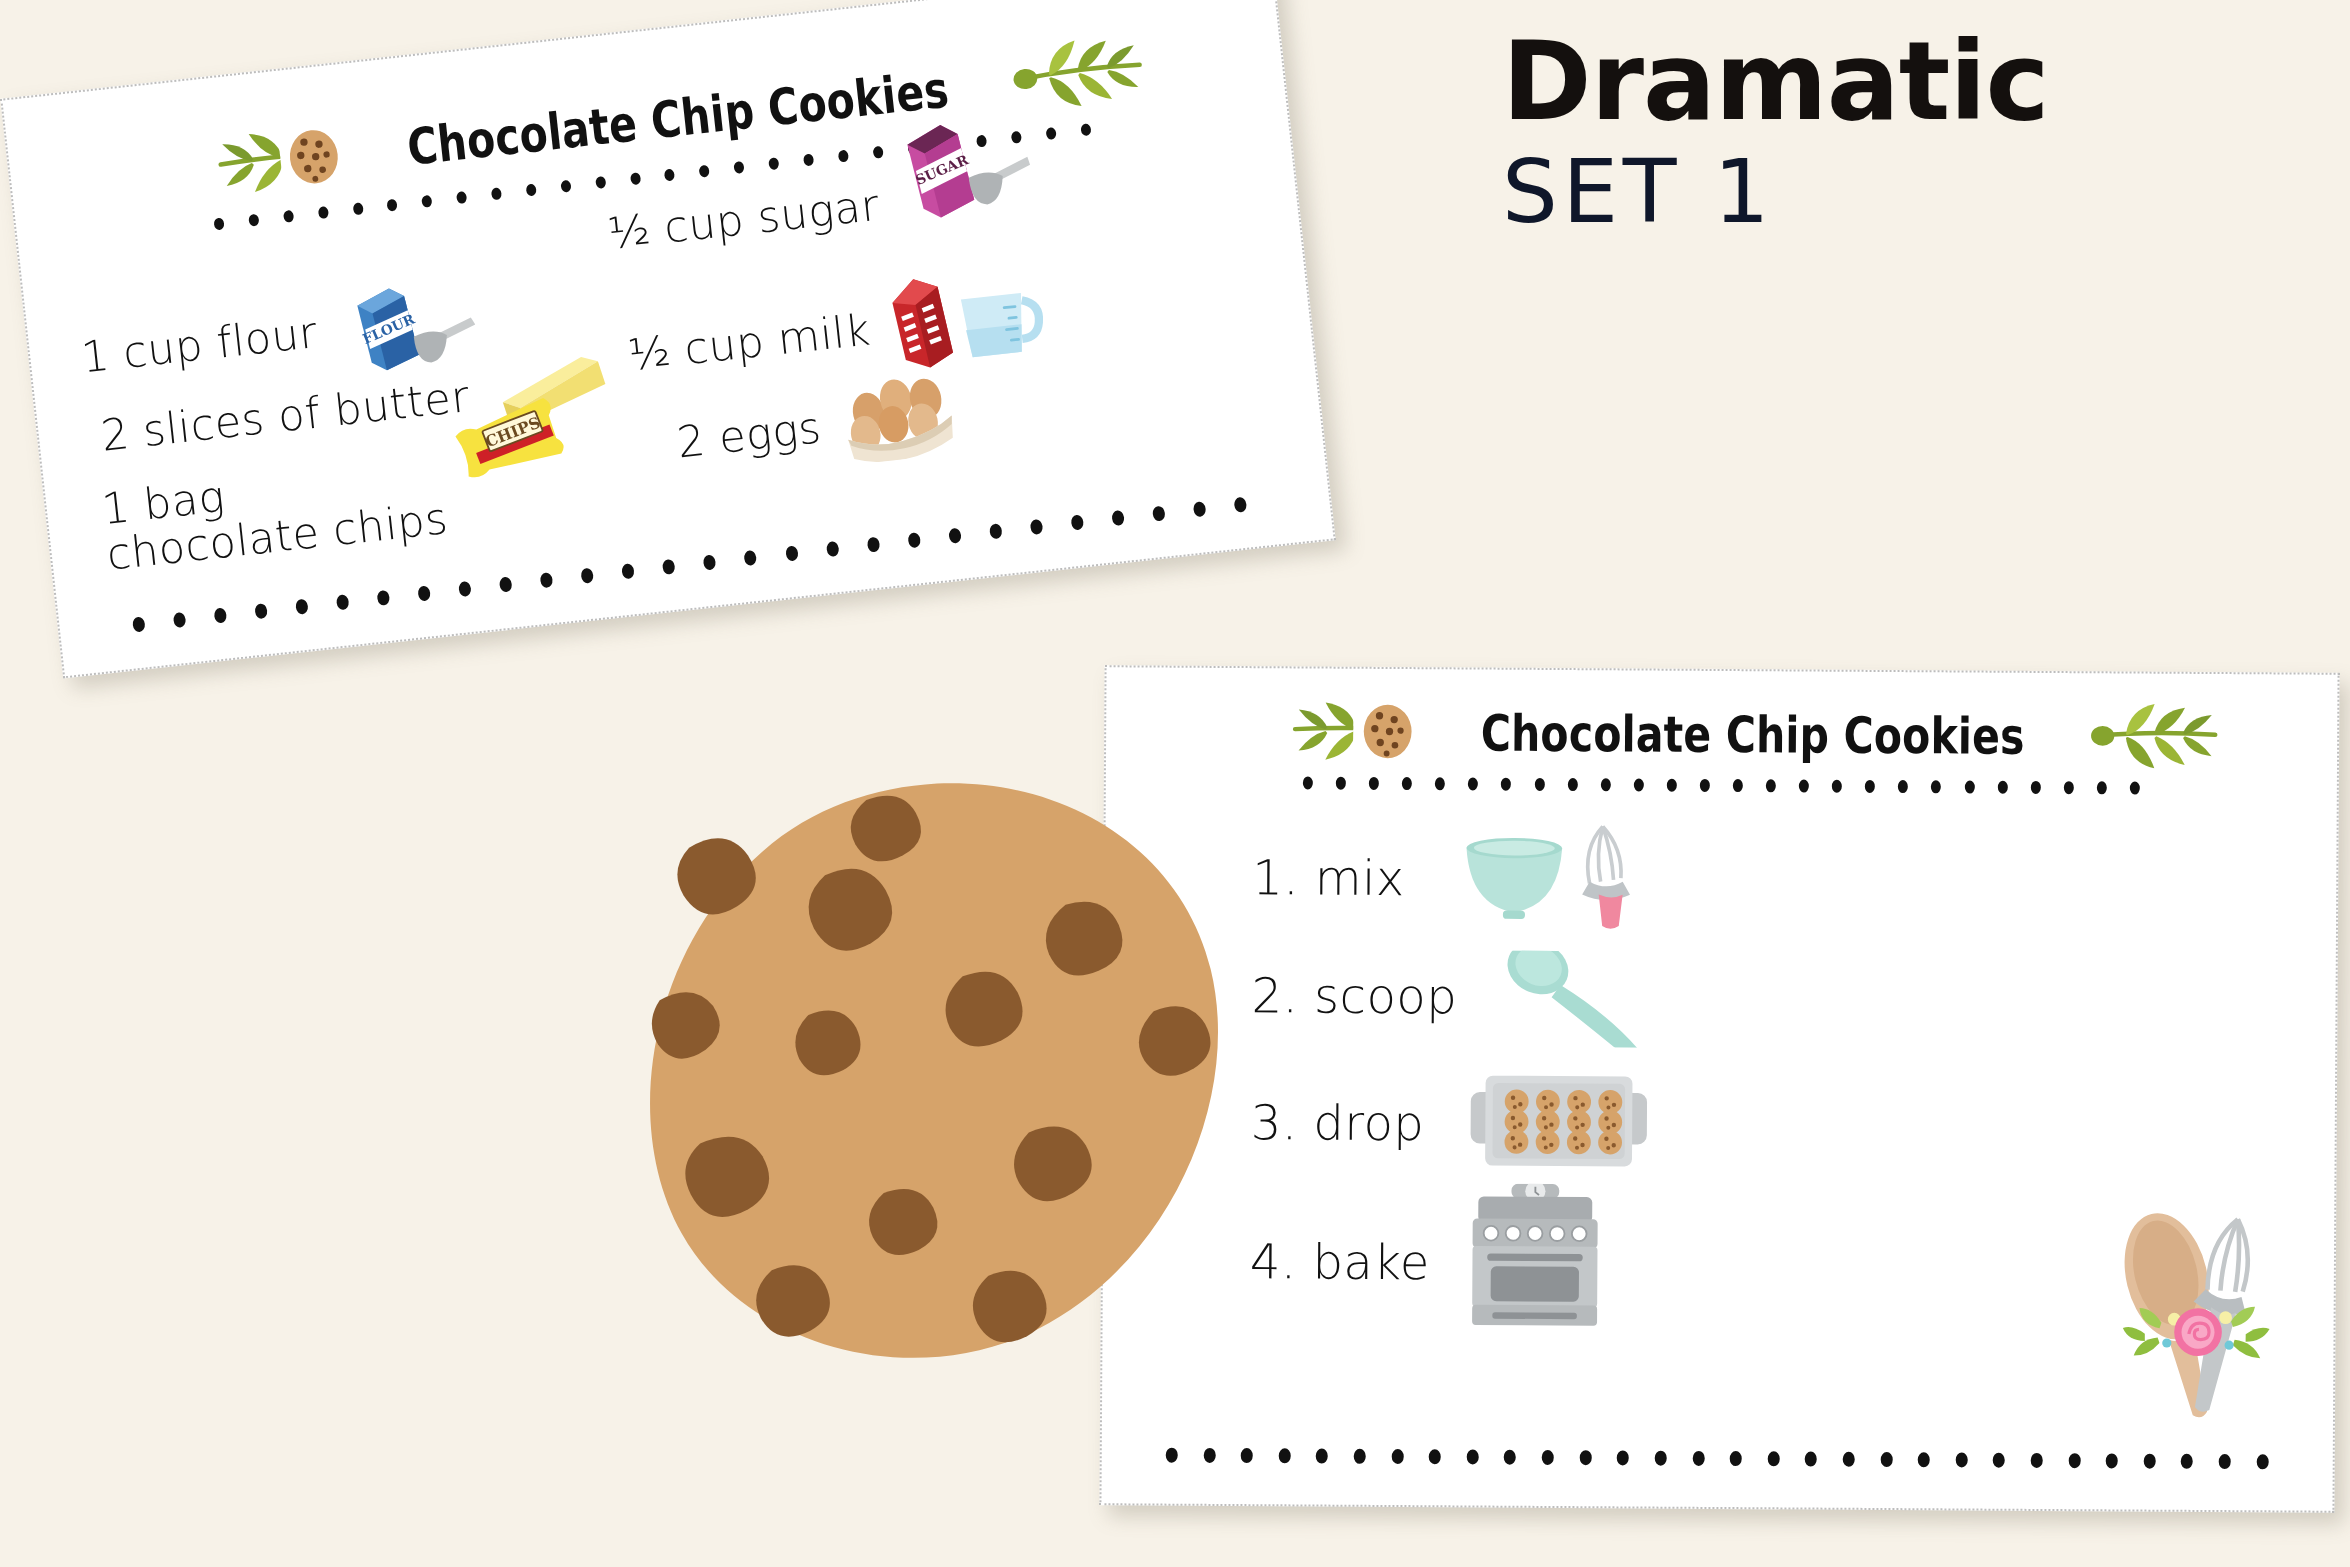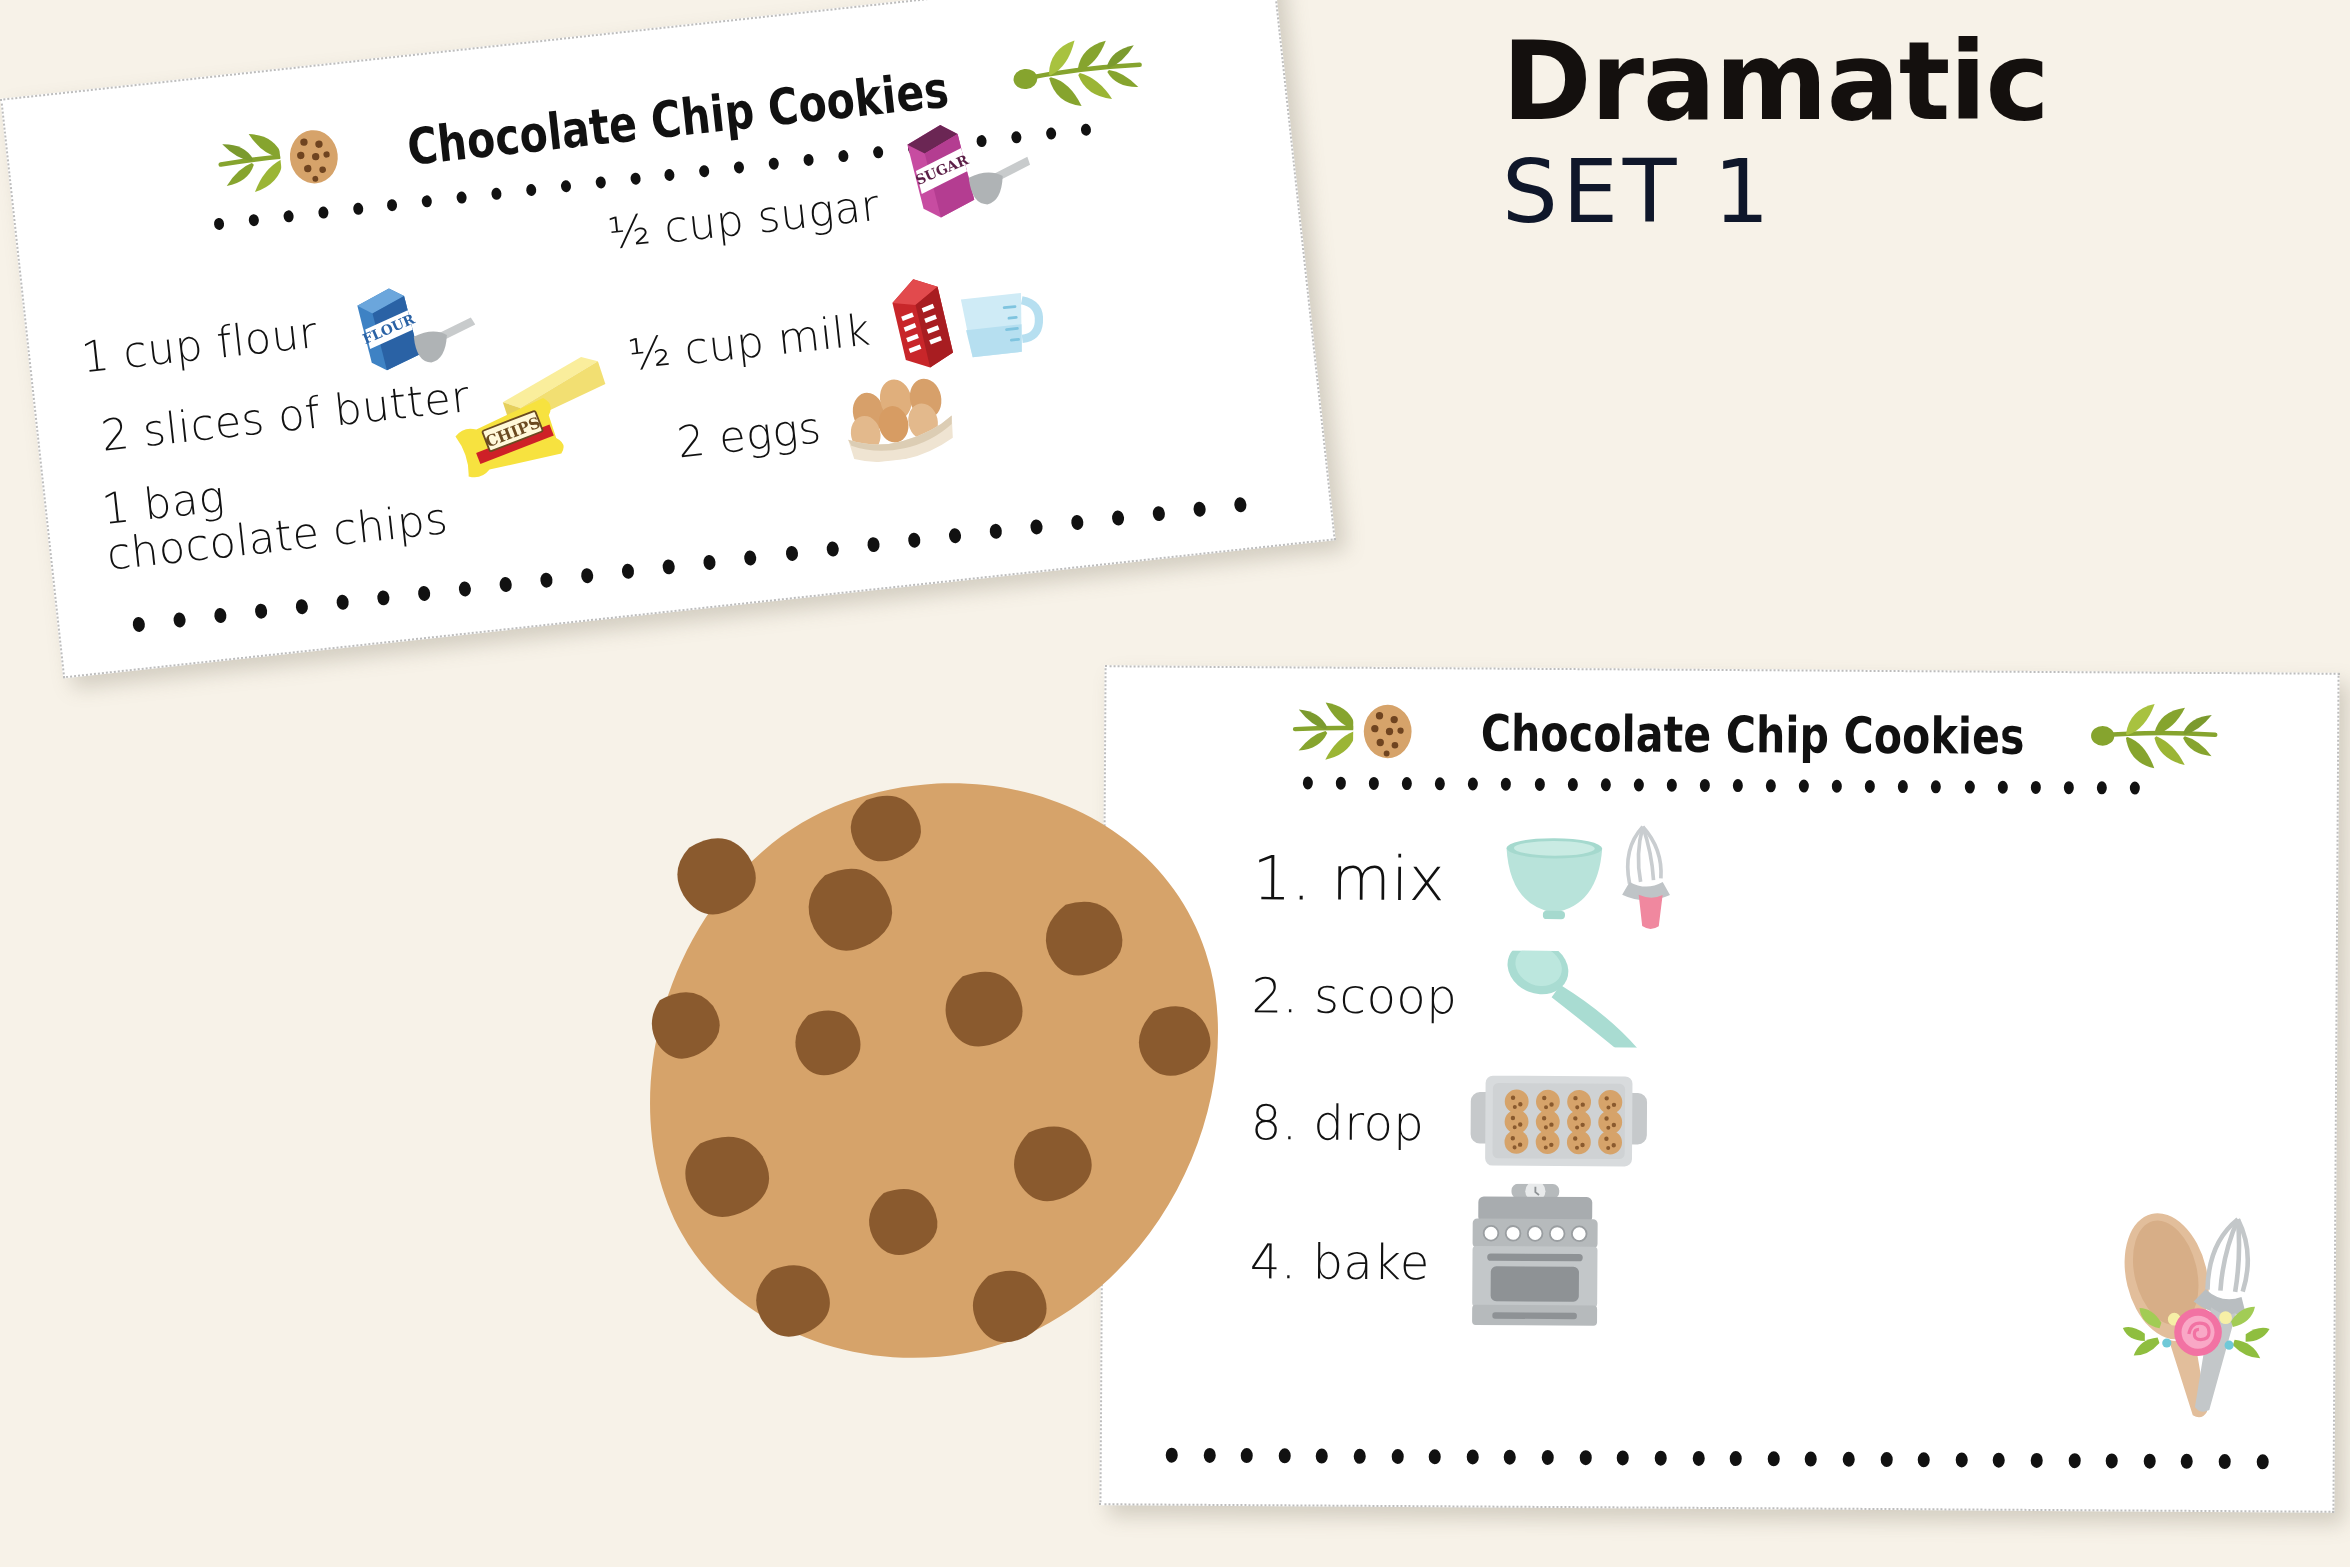"1. mix" span.hand { font-size: 61px -> 48px }
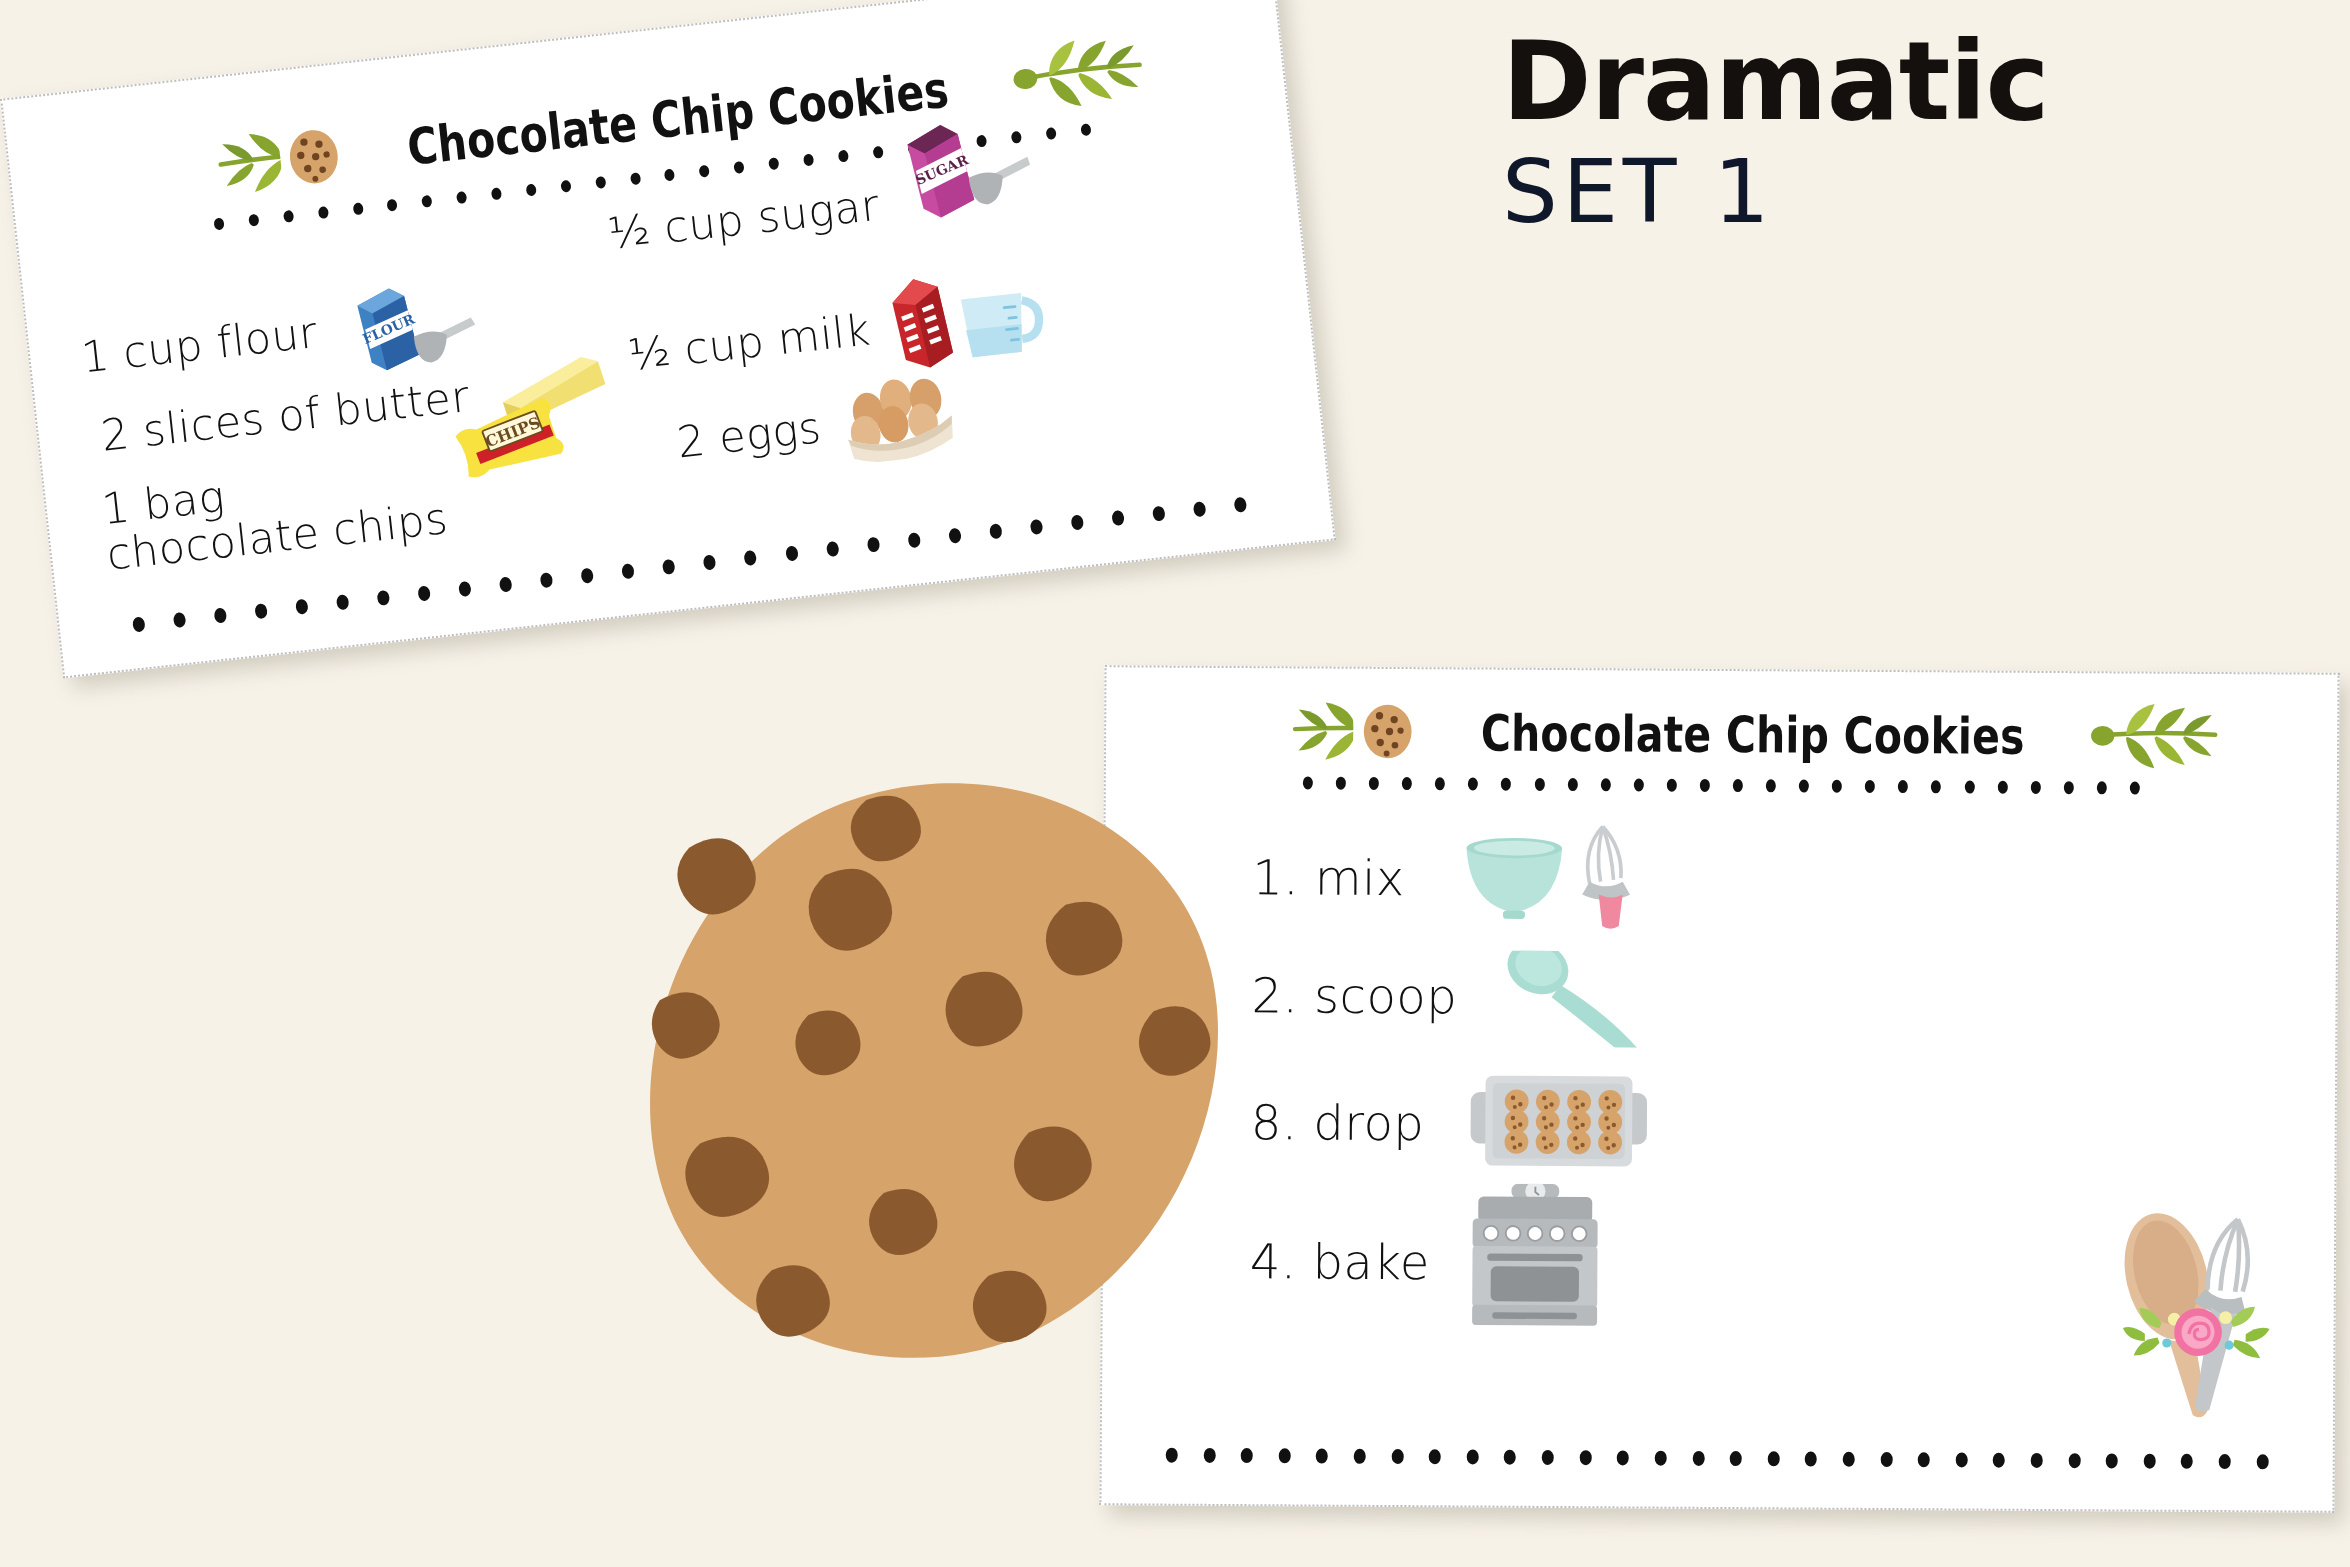"8. drop" span.hand { text: 8 -> 3 }
